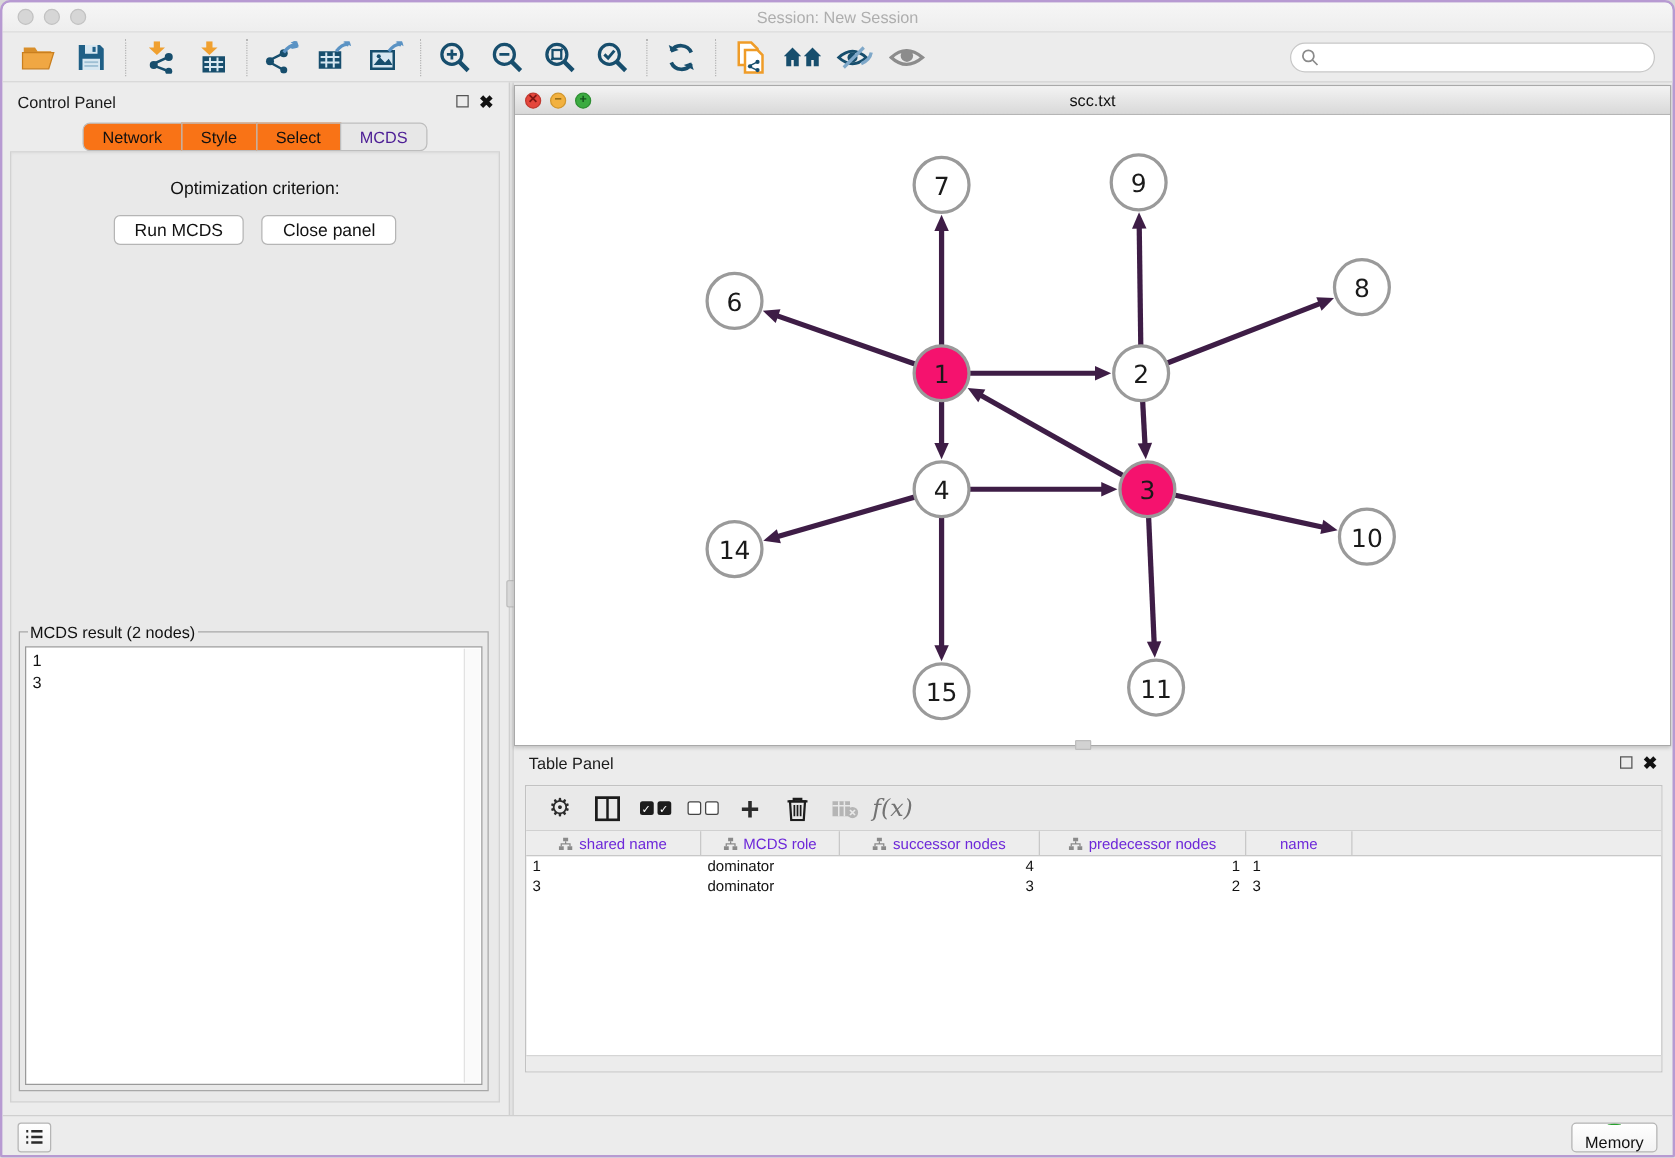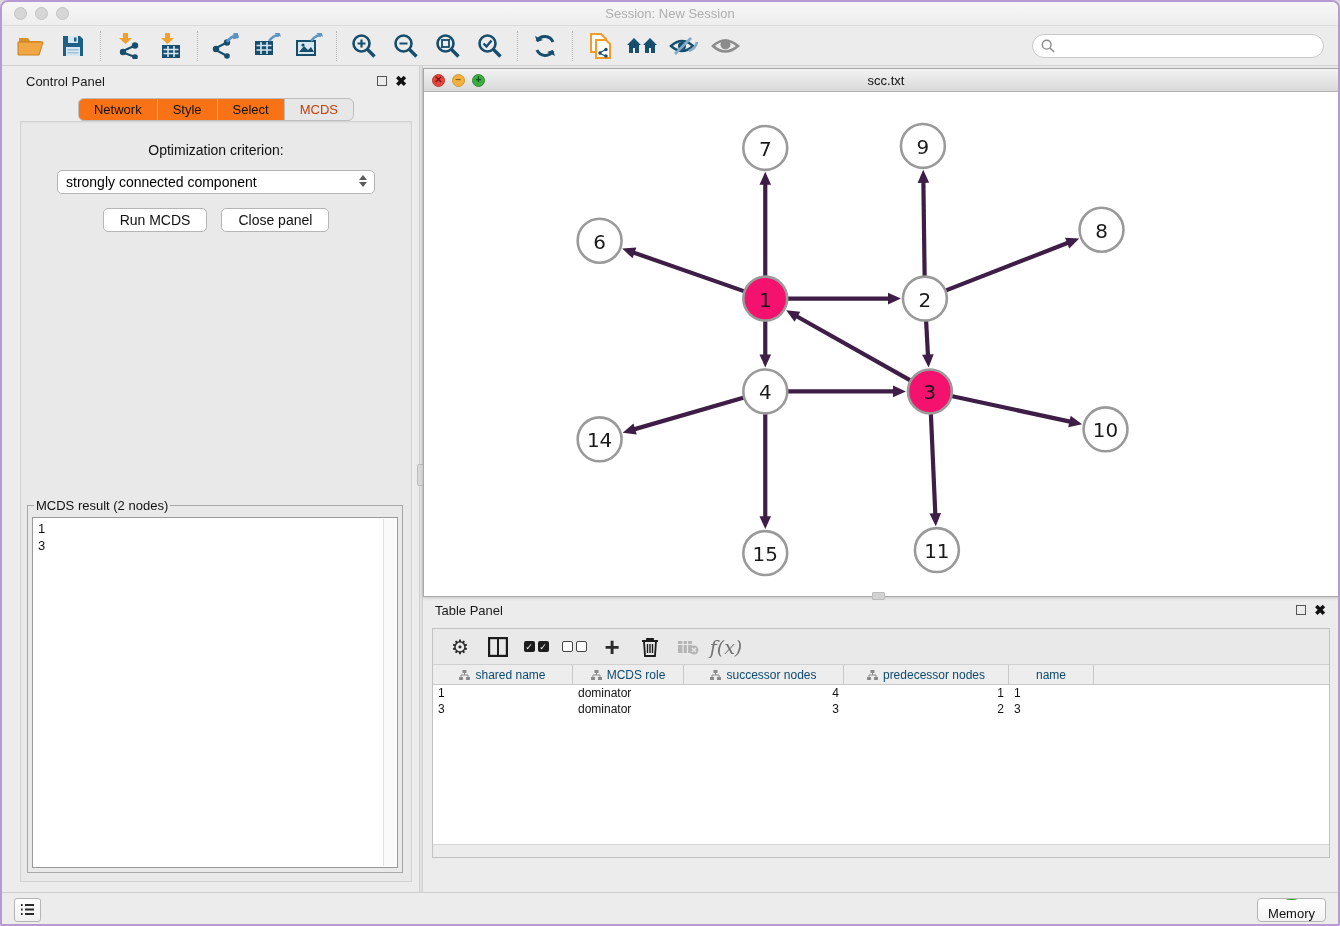"Control Panel" .content { padding-left: 12px -> none }
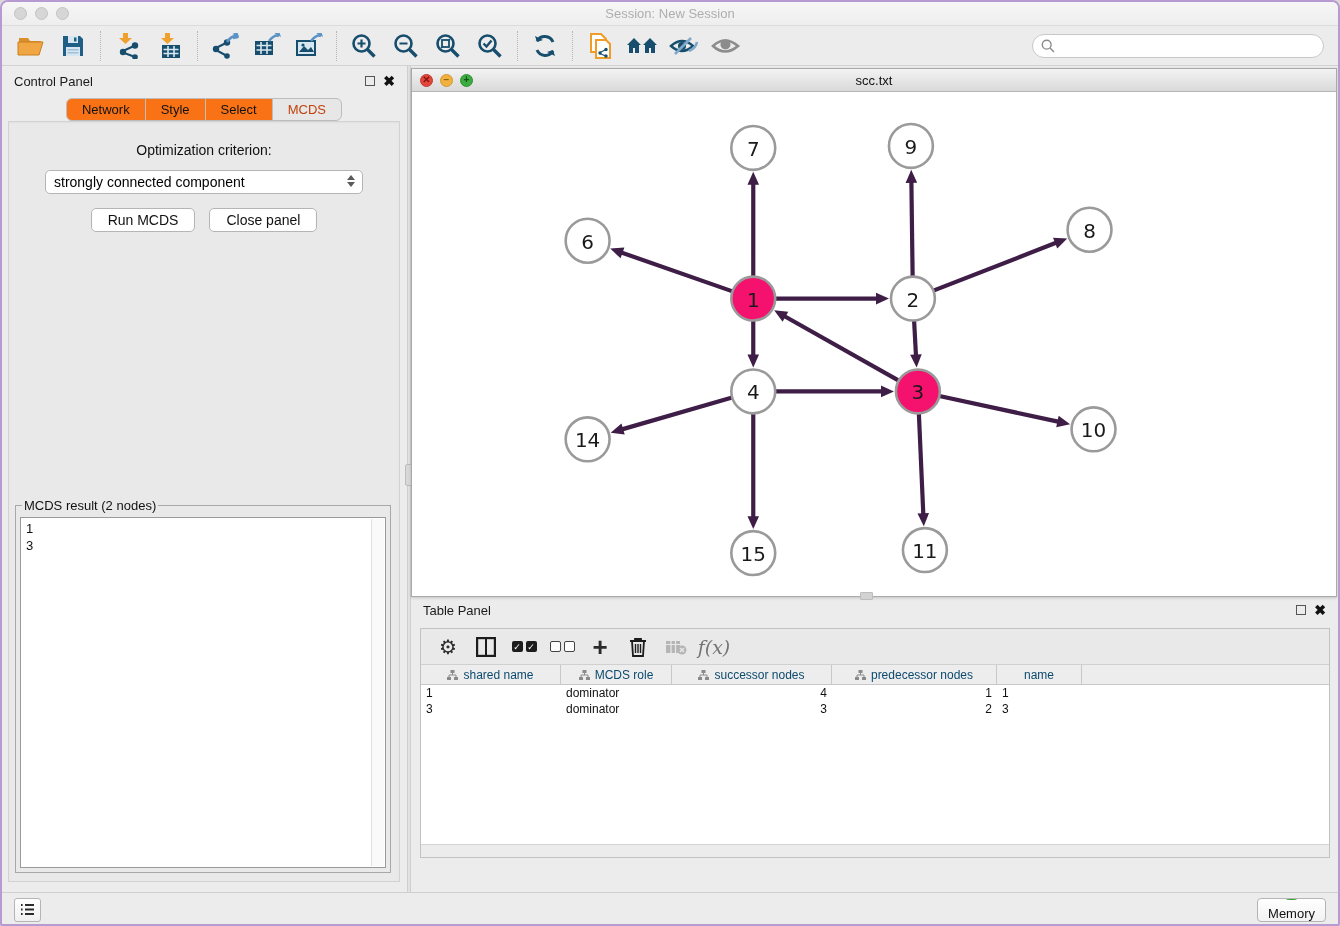"MCDS" .seg.active { color: #c2410c -> #4c1d95 }
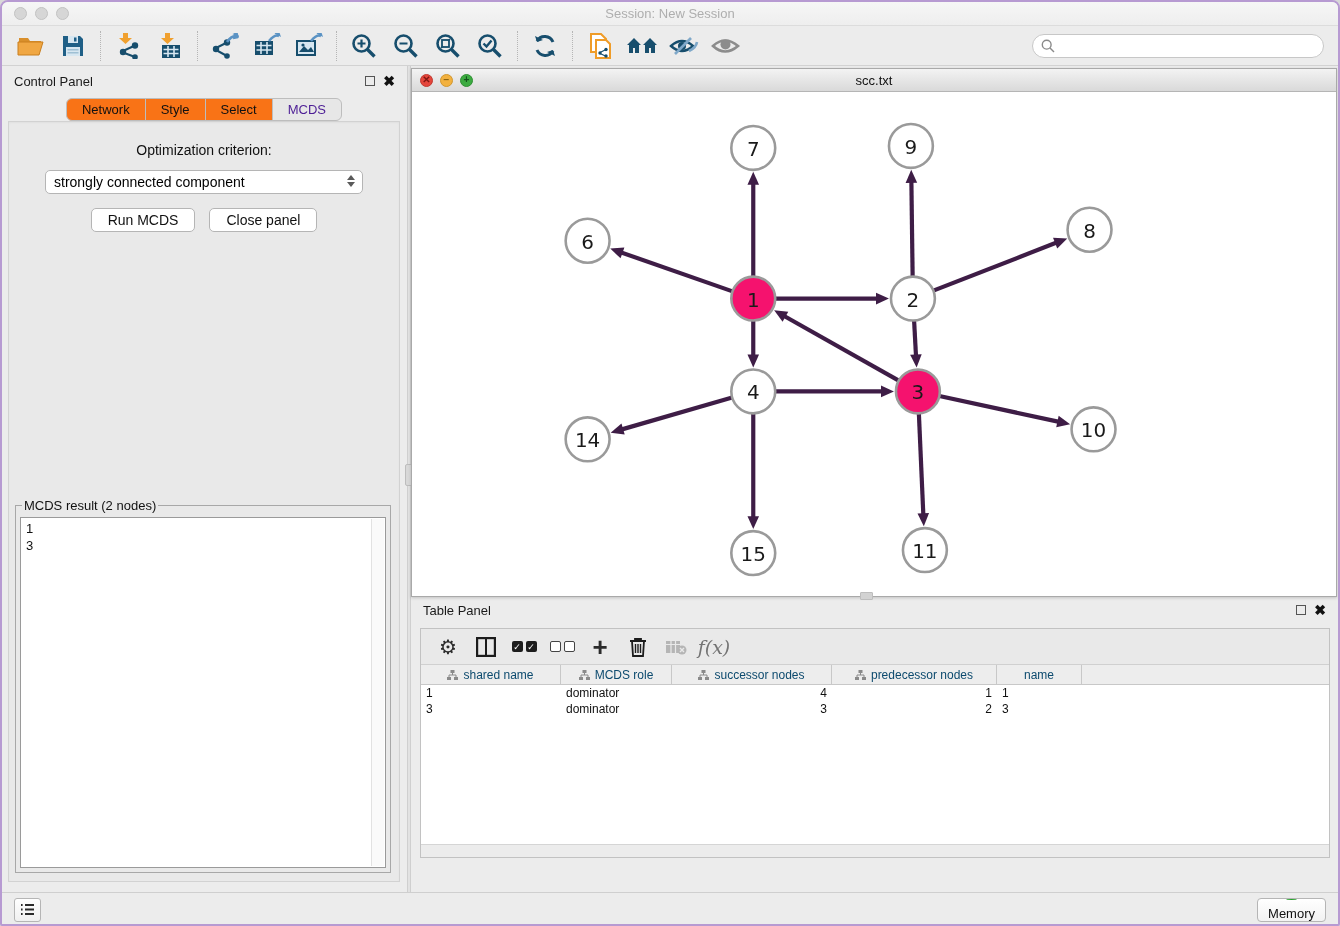"strongly connected component" div.opt-select { html: <div> <span>strongly connected component</span> <span> <span></span> <span></span> </span> </div> -> none }
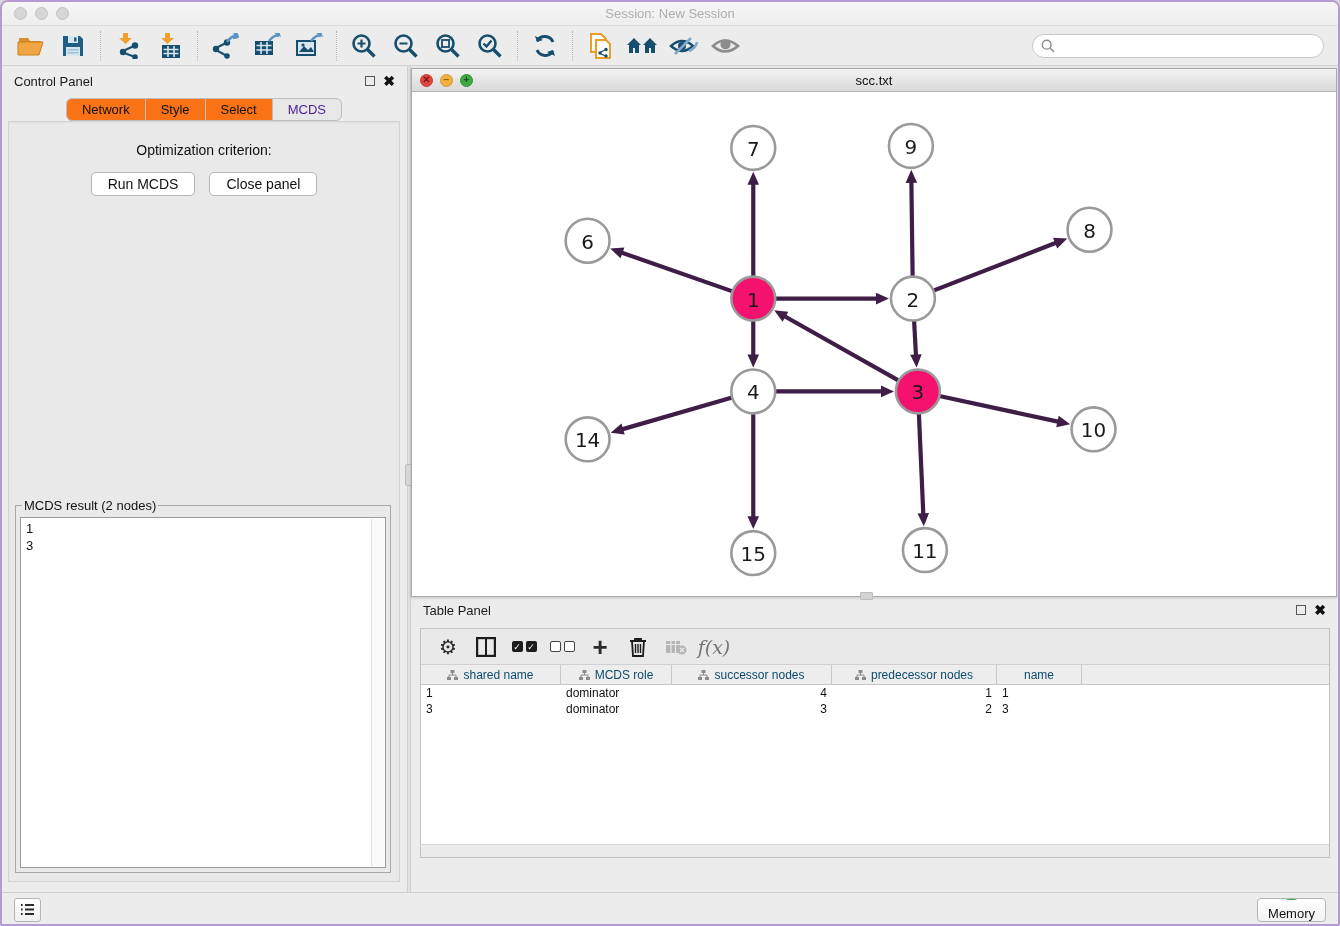"shared name" .th { color: #0c4a6e -> #6d28d9 }
